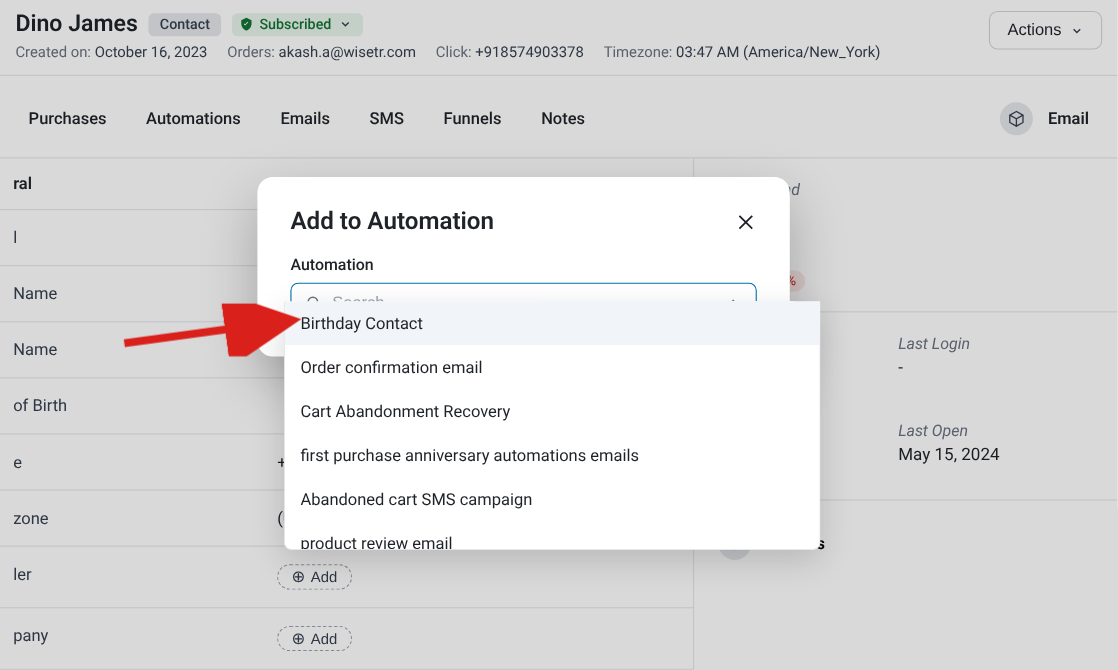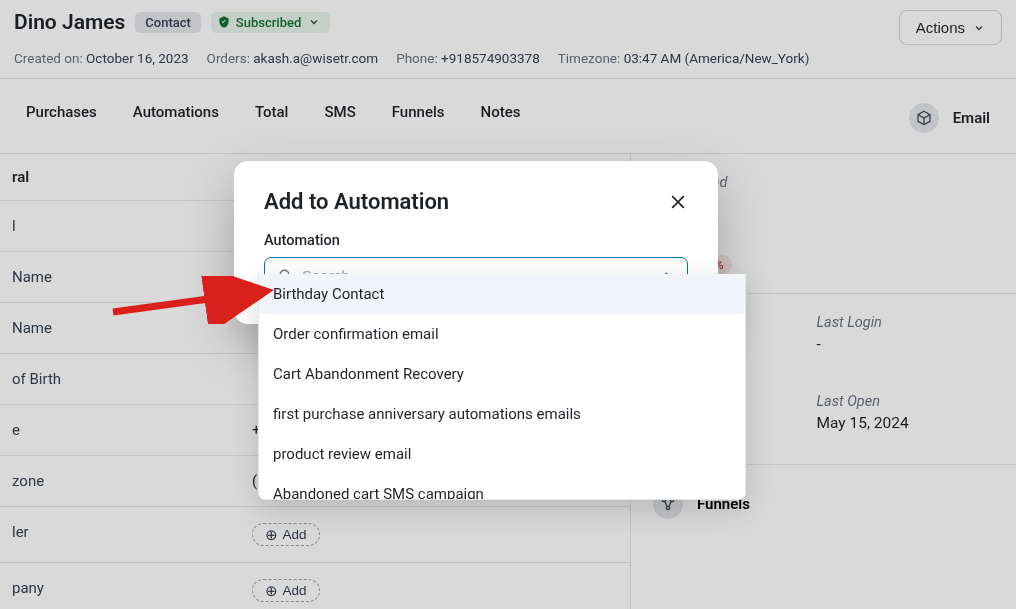"Dino James" .header-left { gap: 16px -> 6px }
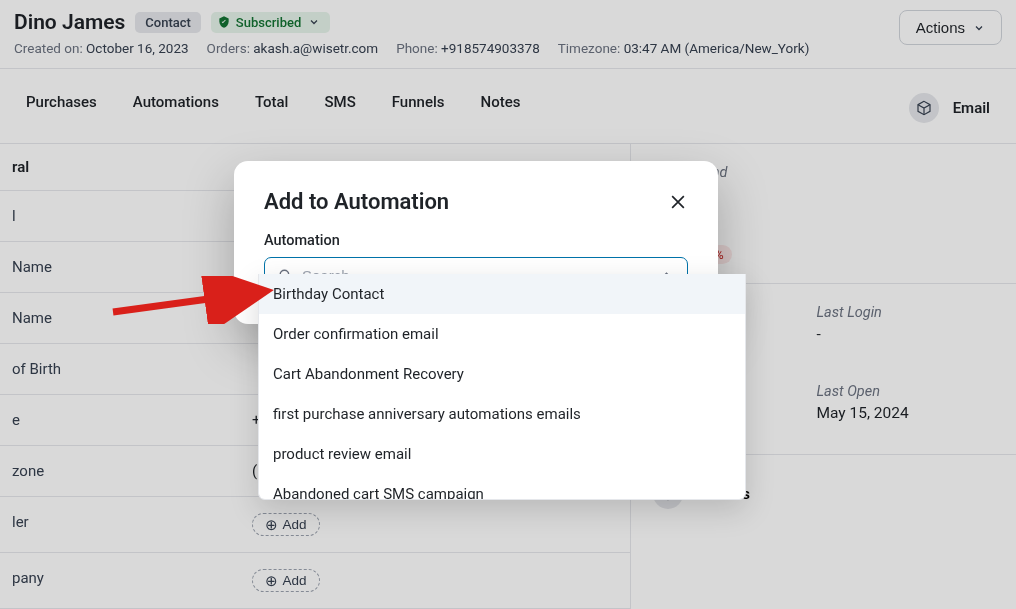"Phone:" span { text: Phone -> Click }
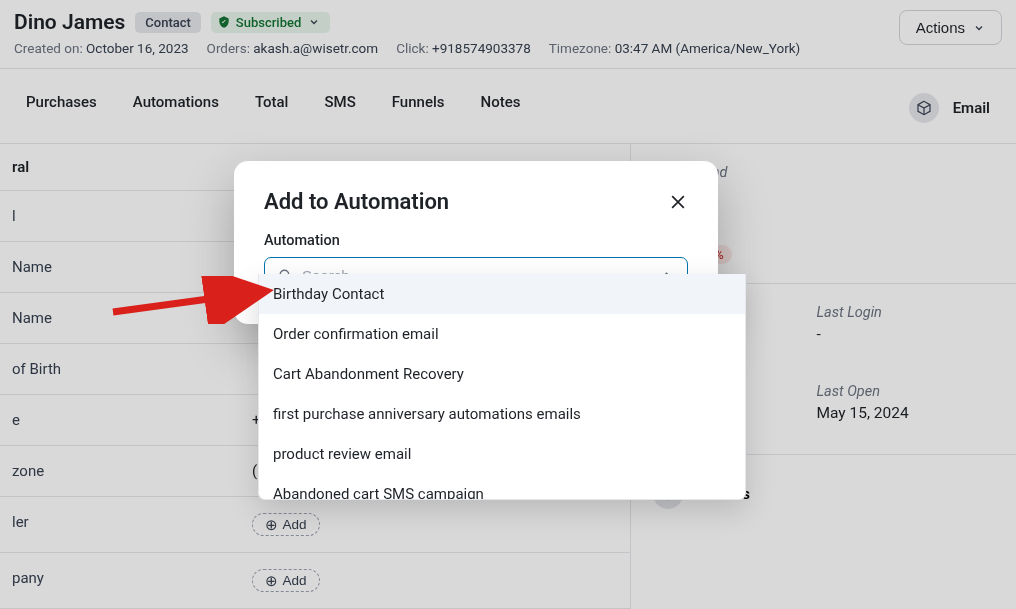"Purchases" .tabs { align-items: none -> center }
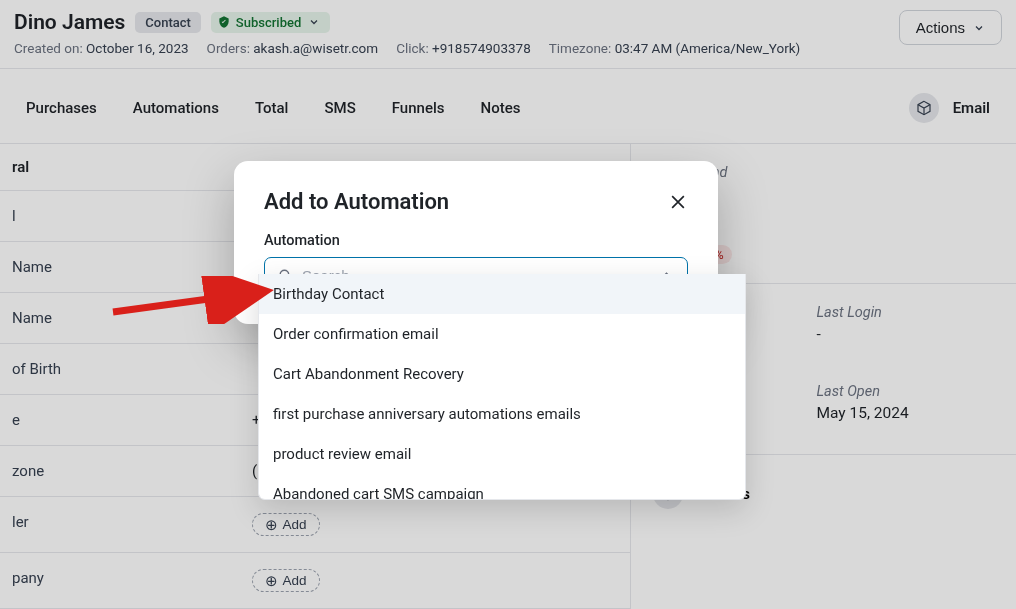"Total" span.tab { text: Total -> Emails }
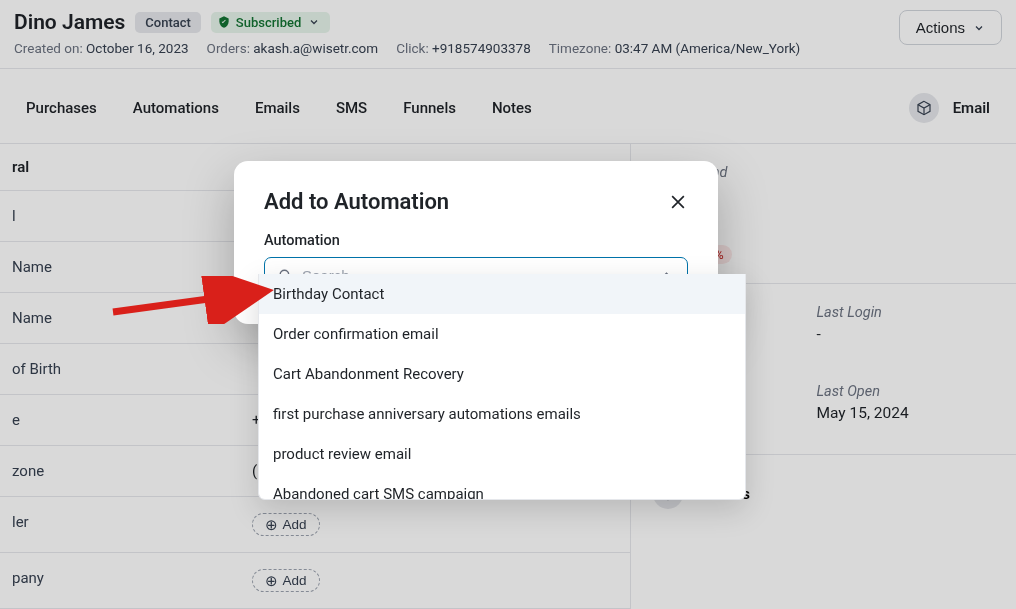"product review email" div.dd-item { order: before "Abandoned cart SMS campaign" -> after "Abandoned cart SMS campaign" }
